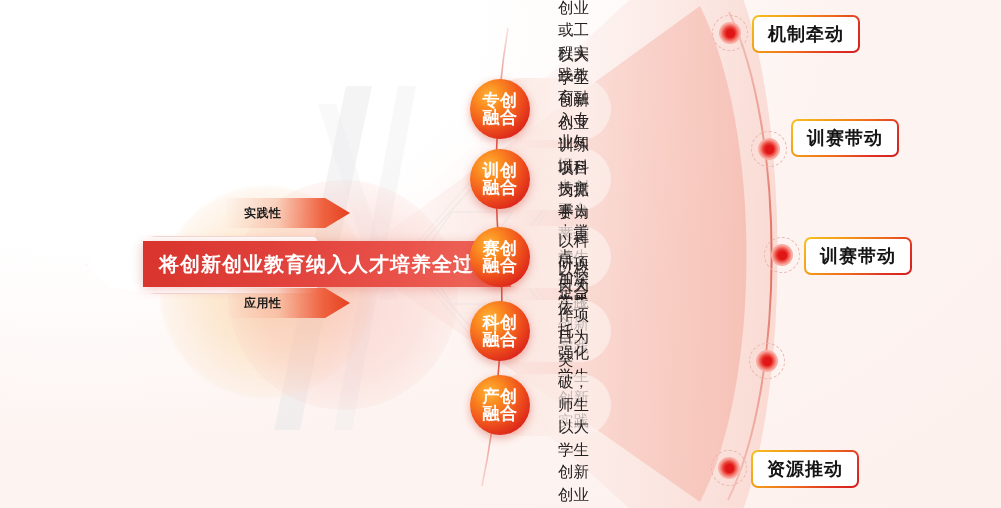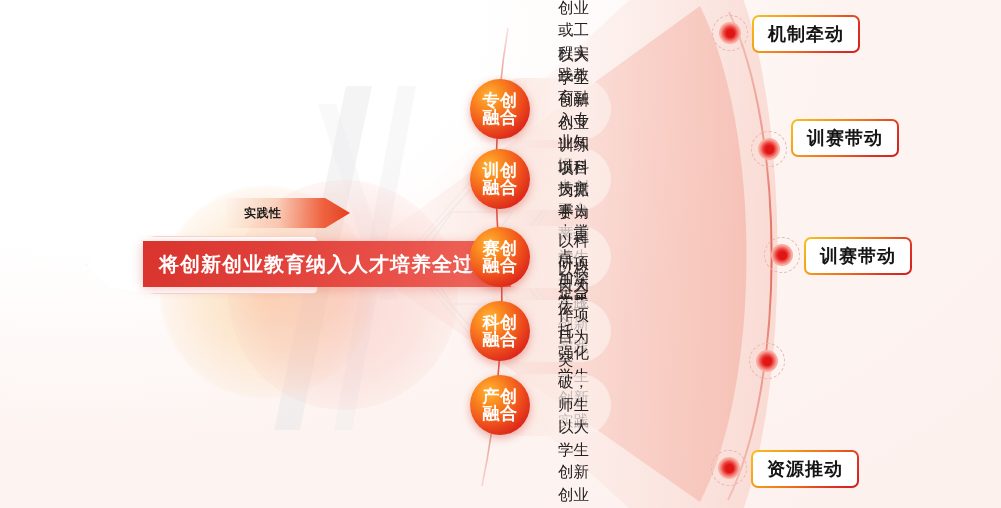"应用性" div.tag { html: none -> <div>应用性</div> }
